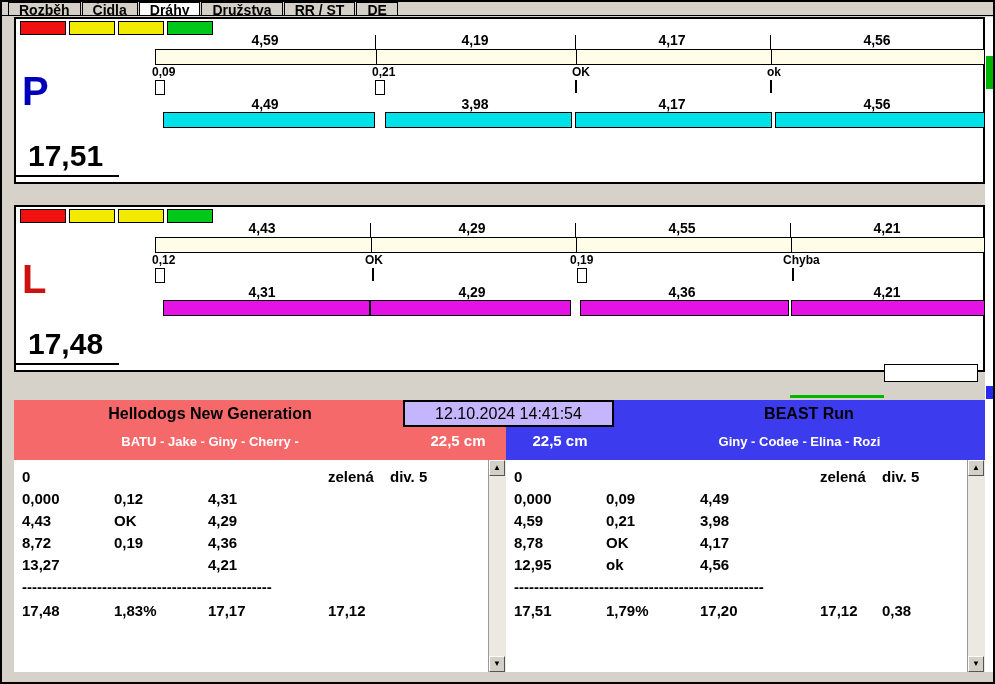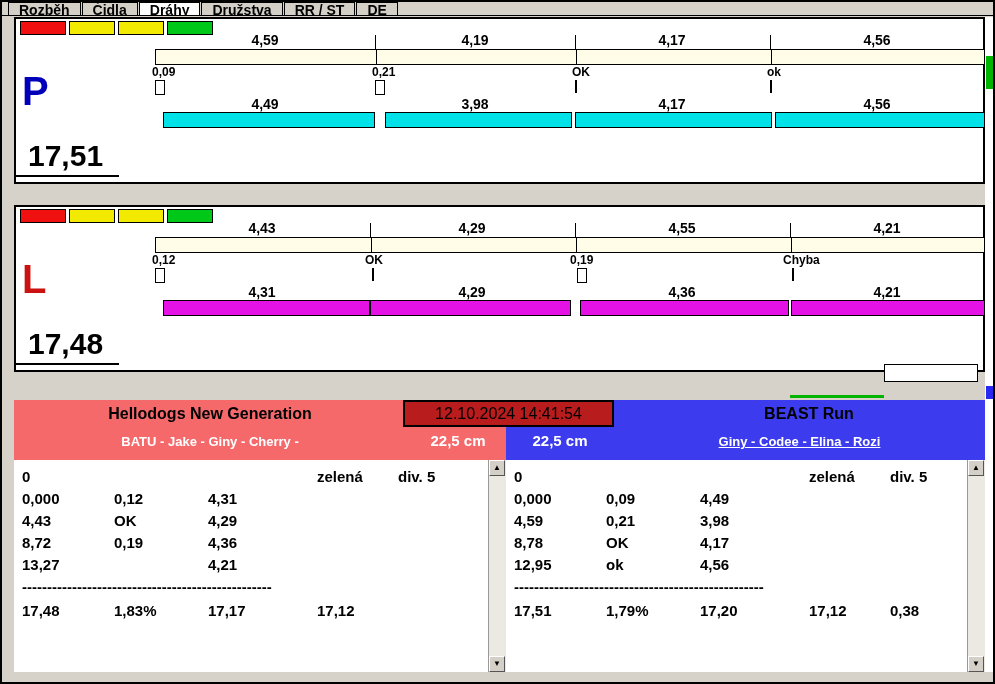"12.10.2024 14:41:54" .tstamp { background: #b91c1c -> #c4b5fd }
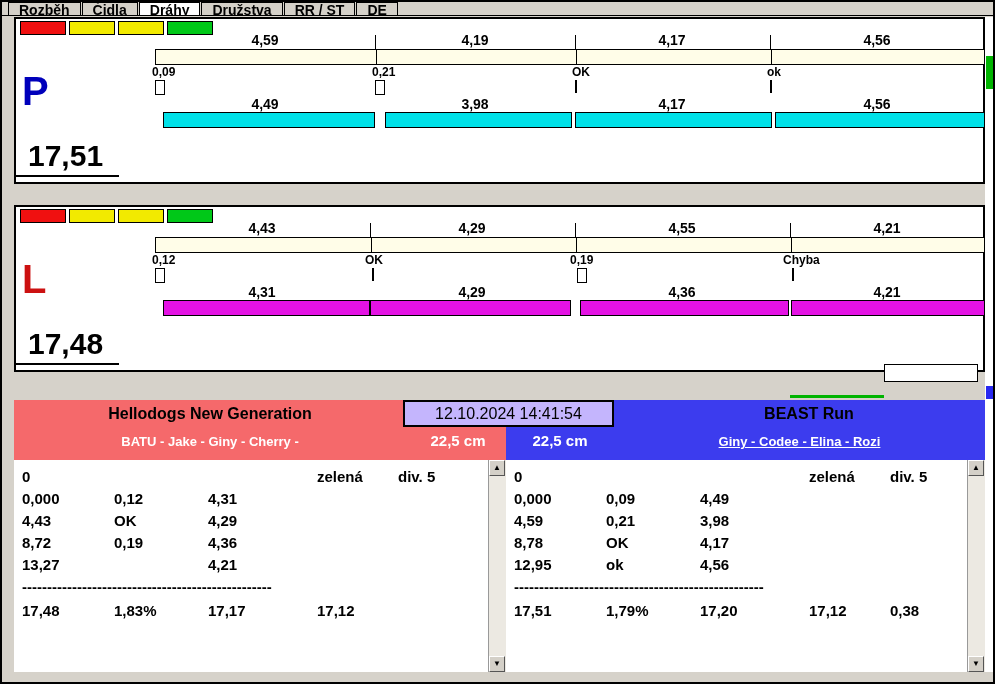"Giny - Codee - Elina" .rgt .tdogs { text-decoration: underline -> none }
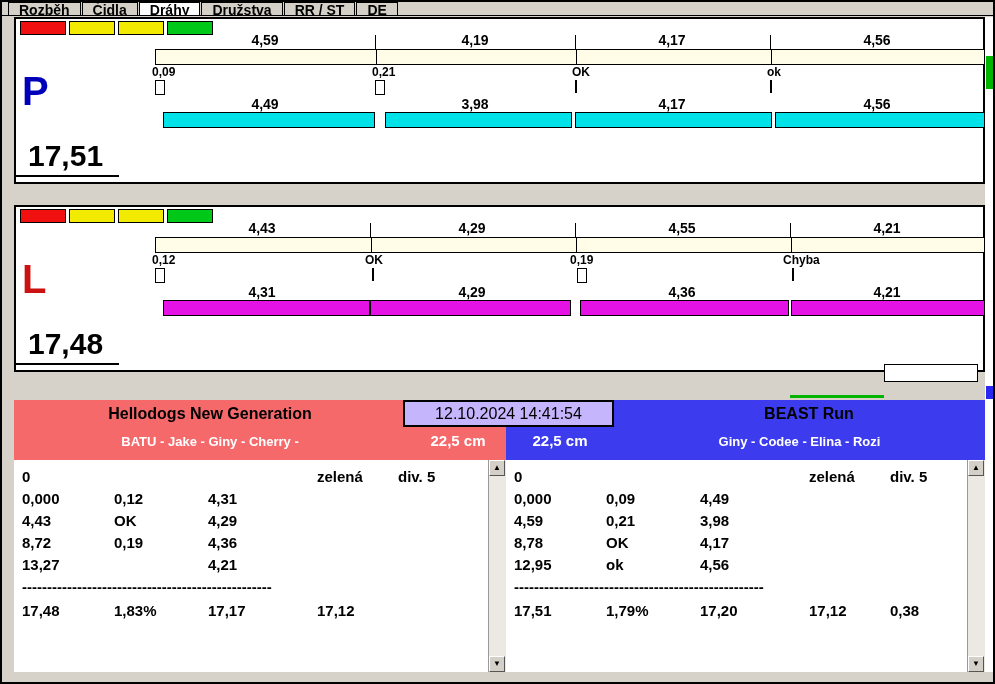"zelená" .c4 { left: 303px -> 314px }
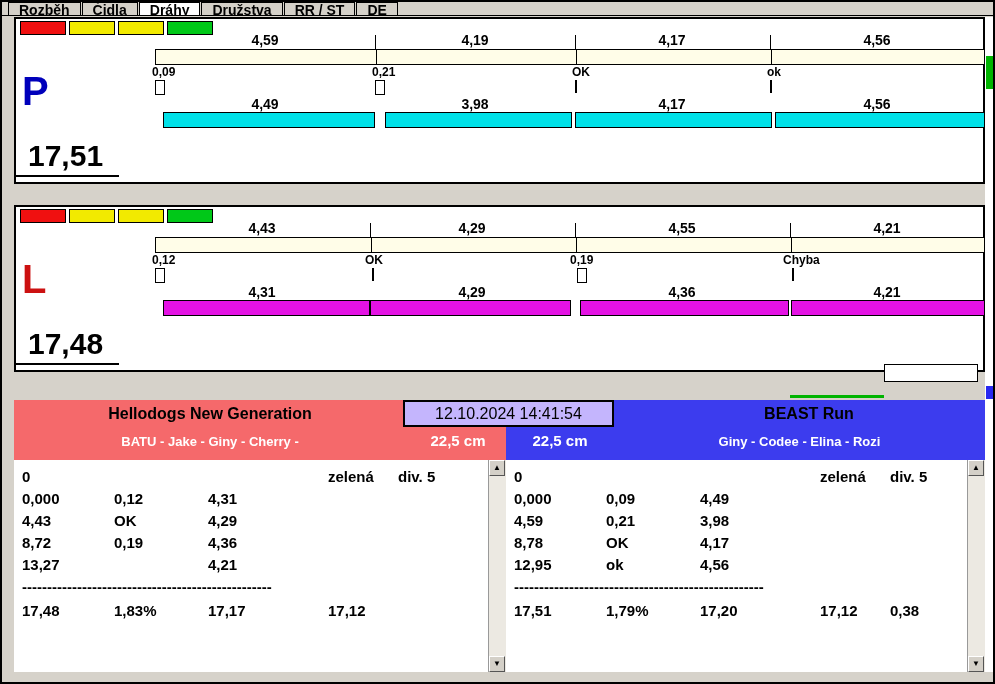"div. 5" .c5 { left: 384px -> 376px }
